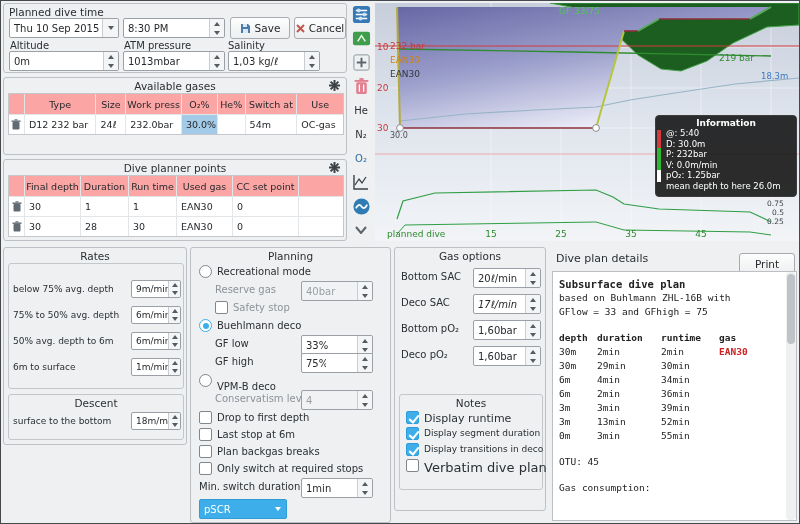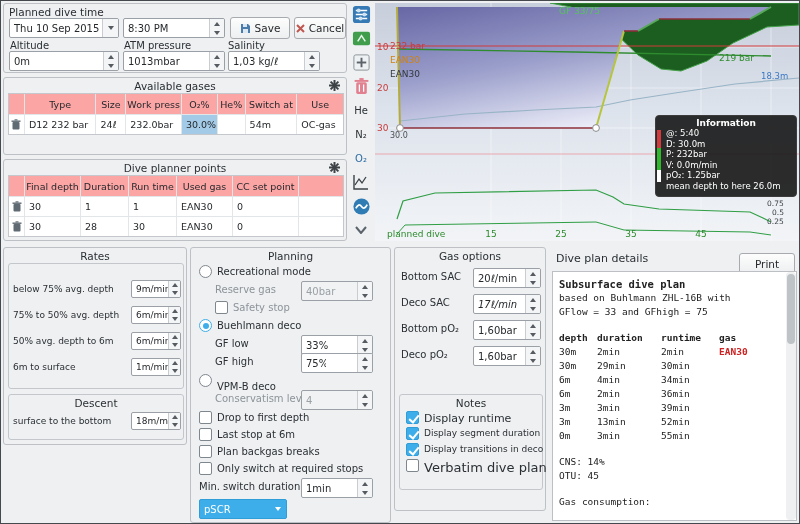"CNS: 14%" div { html: <div>CNS: 14%</div> -> none }
